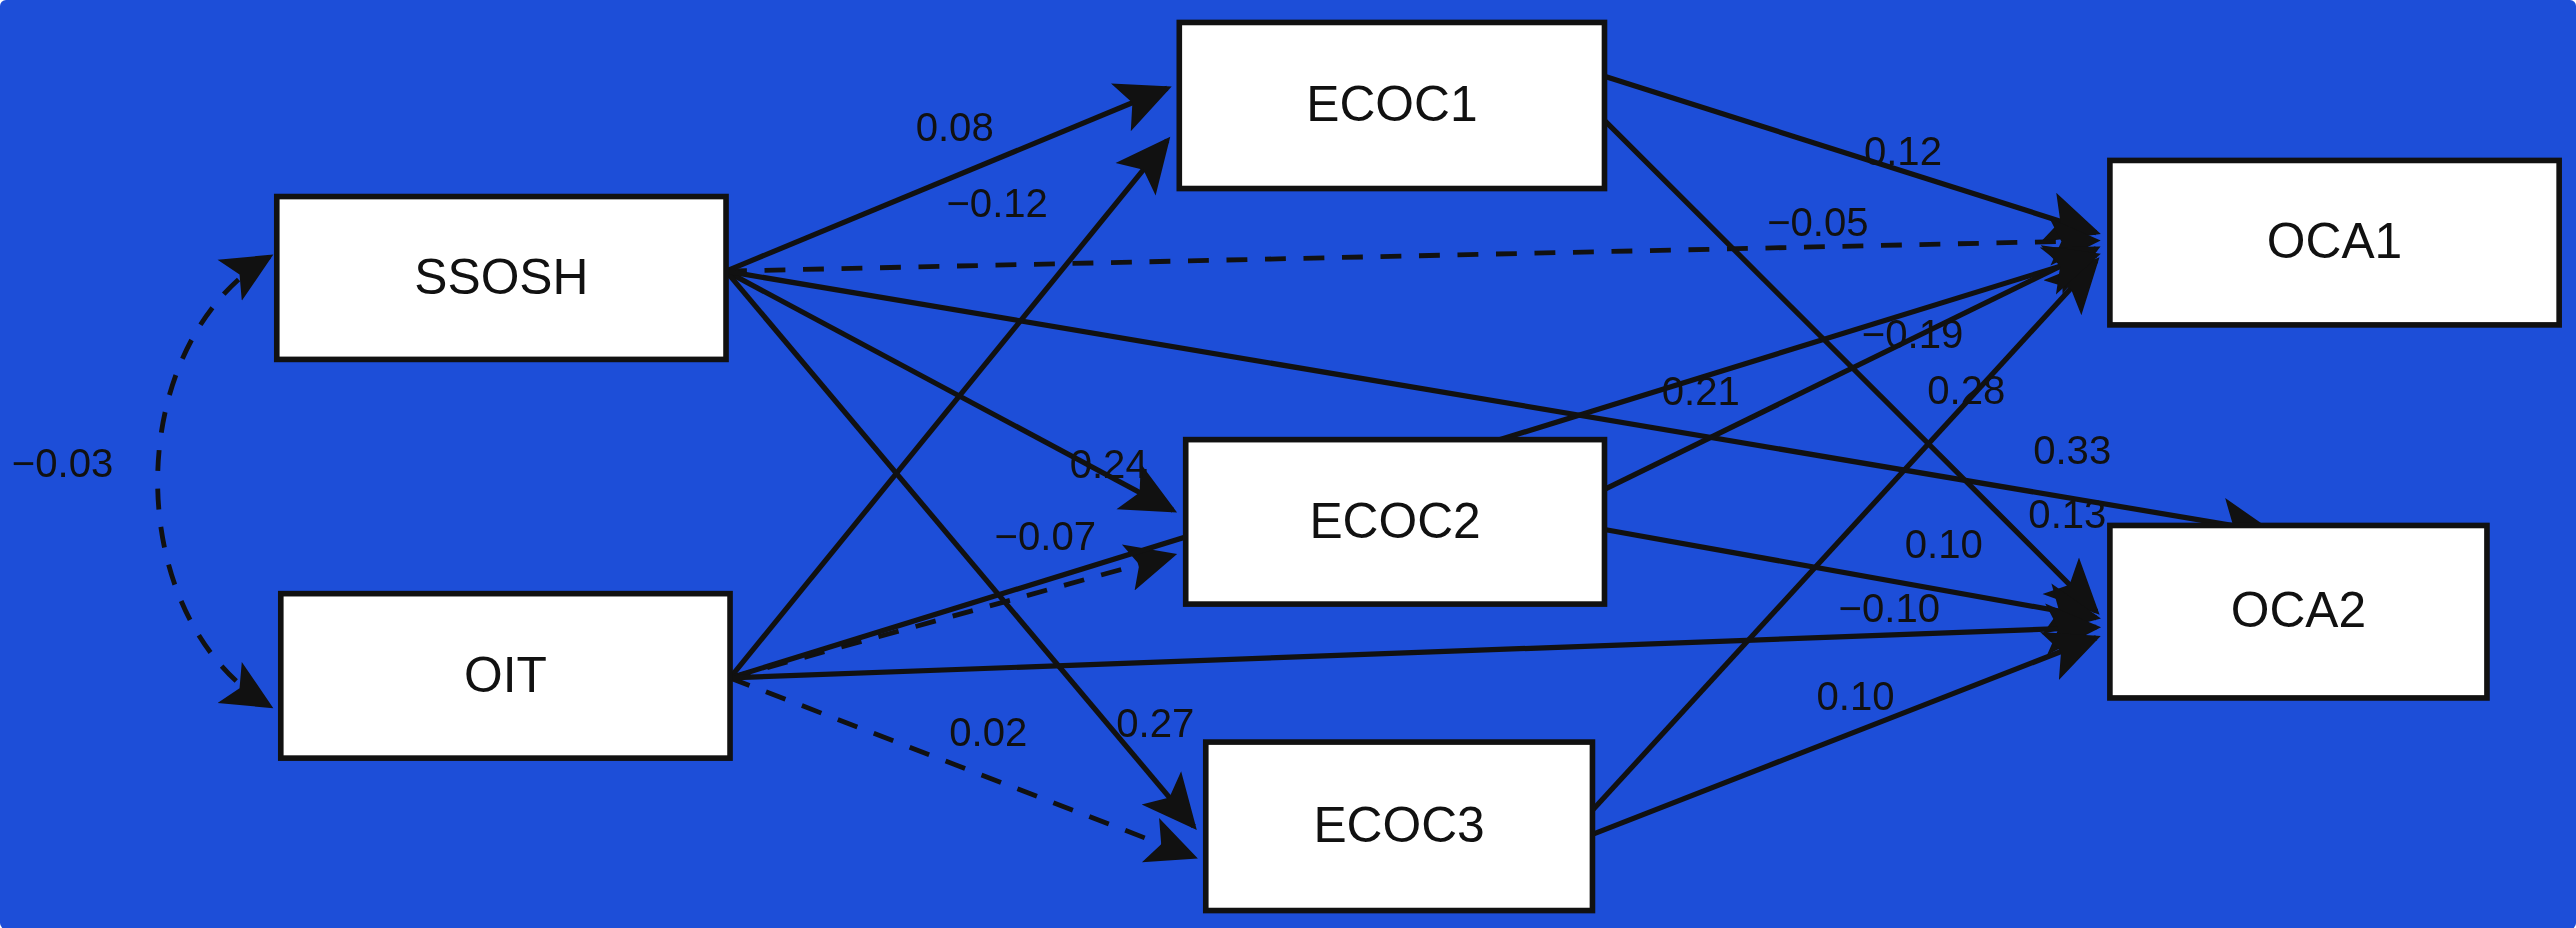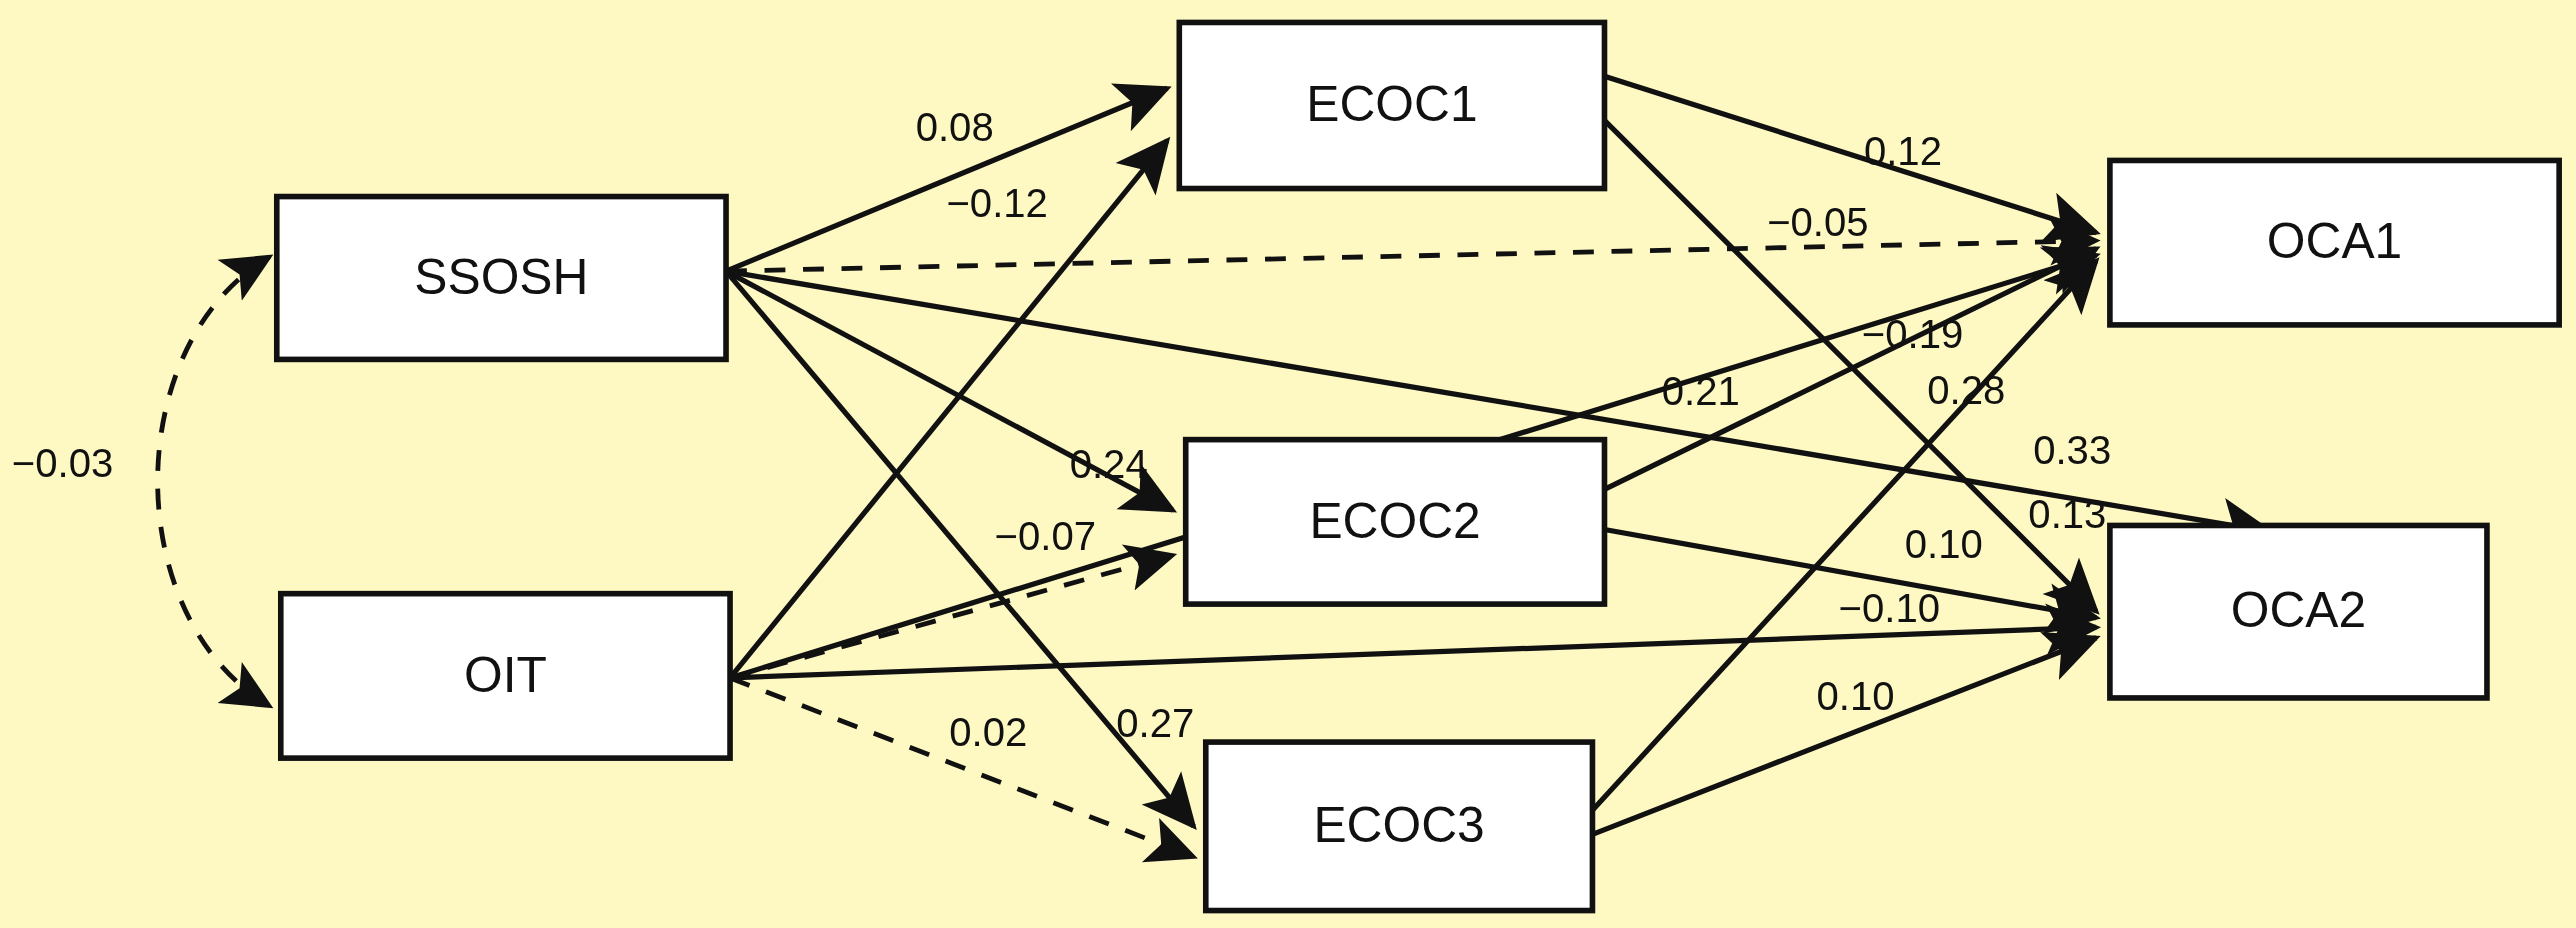"0.08" #canvas { background: #fef9c3 -> #1d4ed8; border-radius: none -> 6px }
